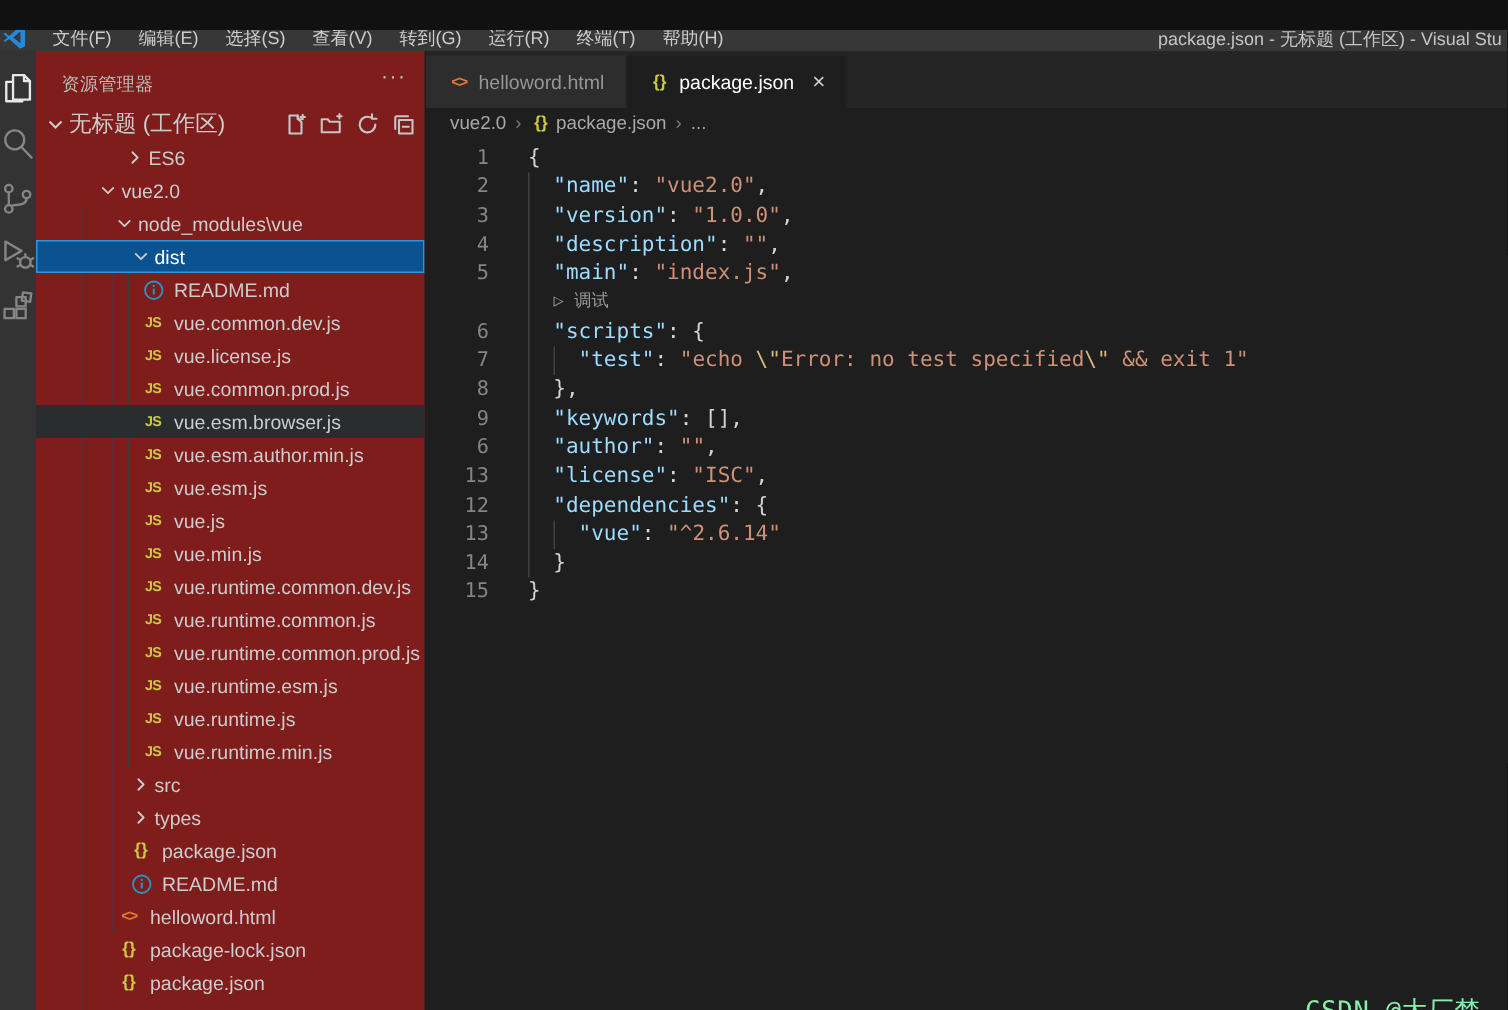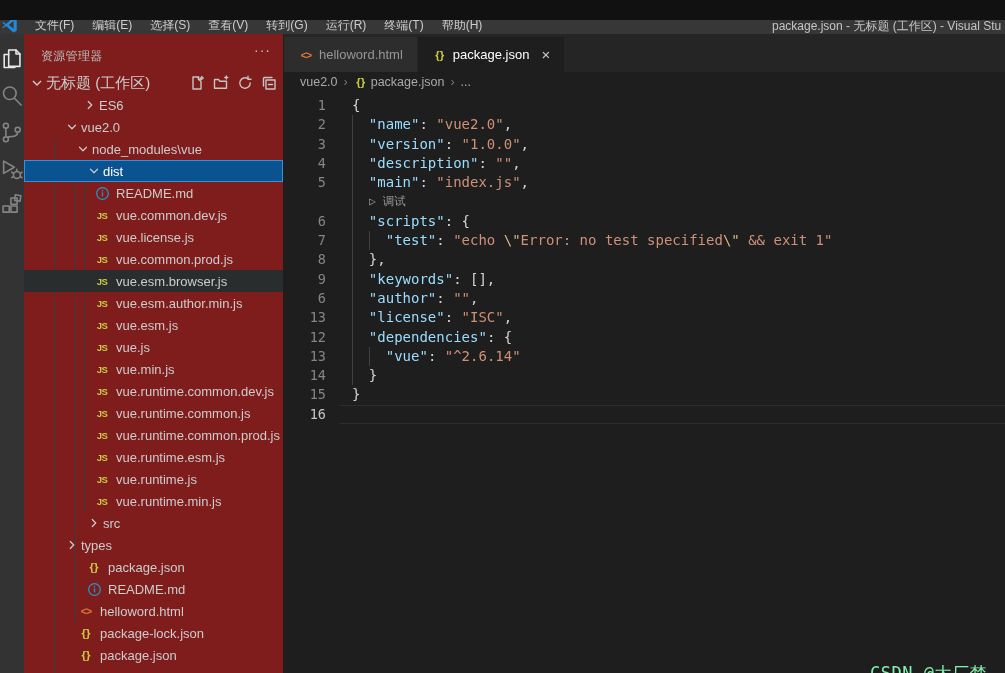"16" div.line { html: <div> <span>16</span> <span></span> </div> -> none }
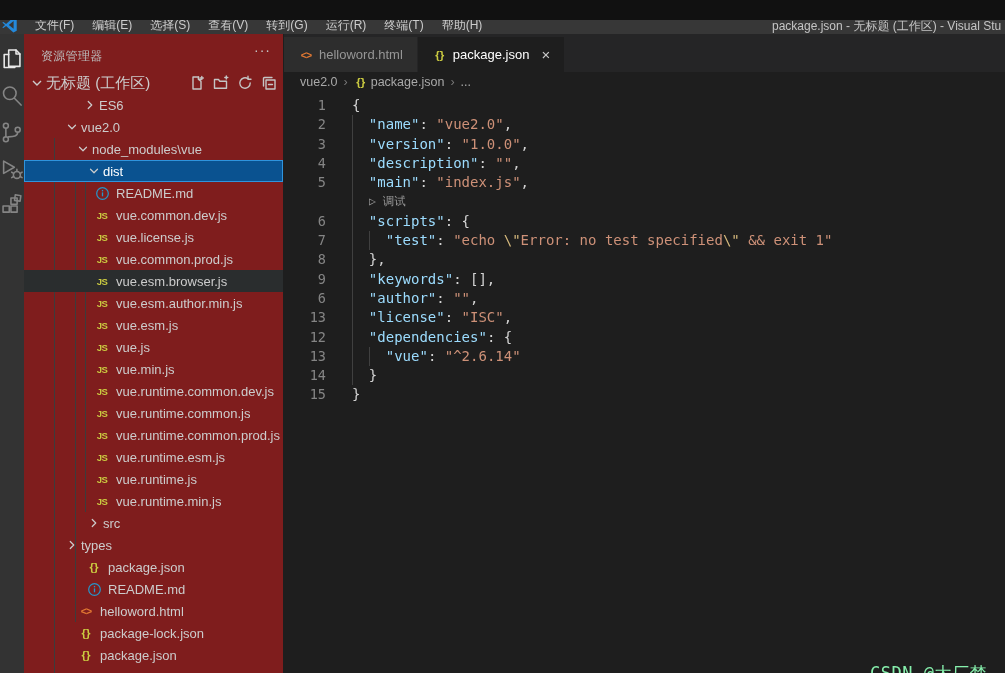"types" div.tree-row { padding-left: 41px -> 63px }
